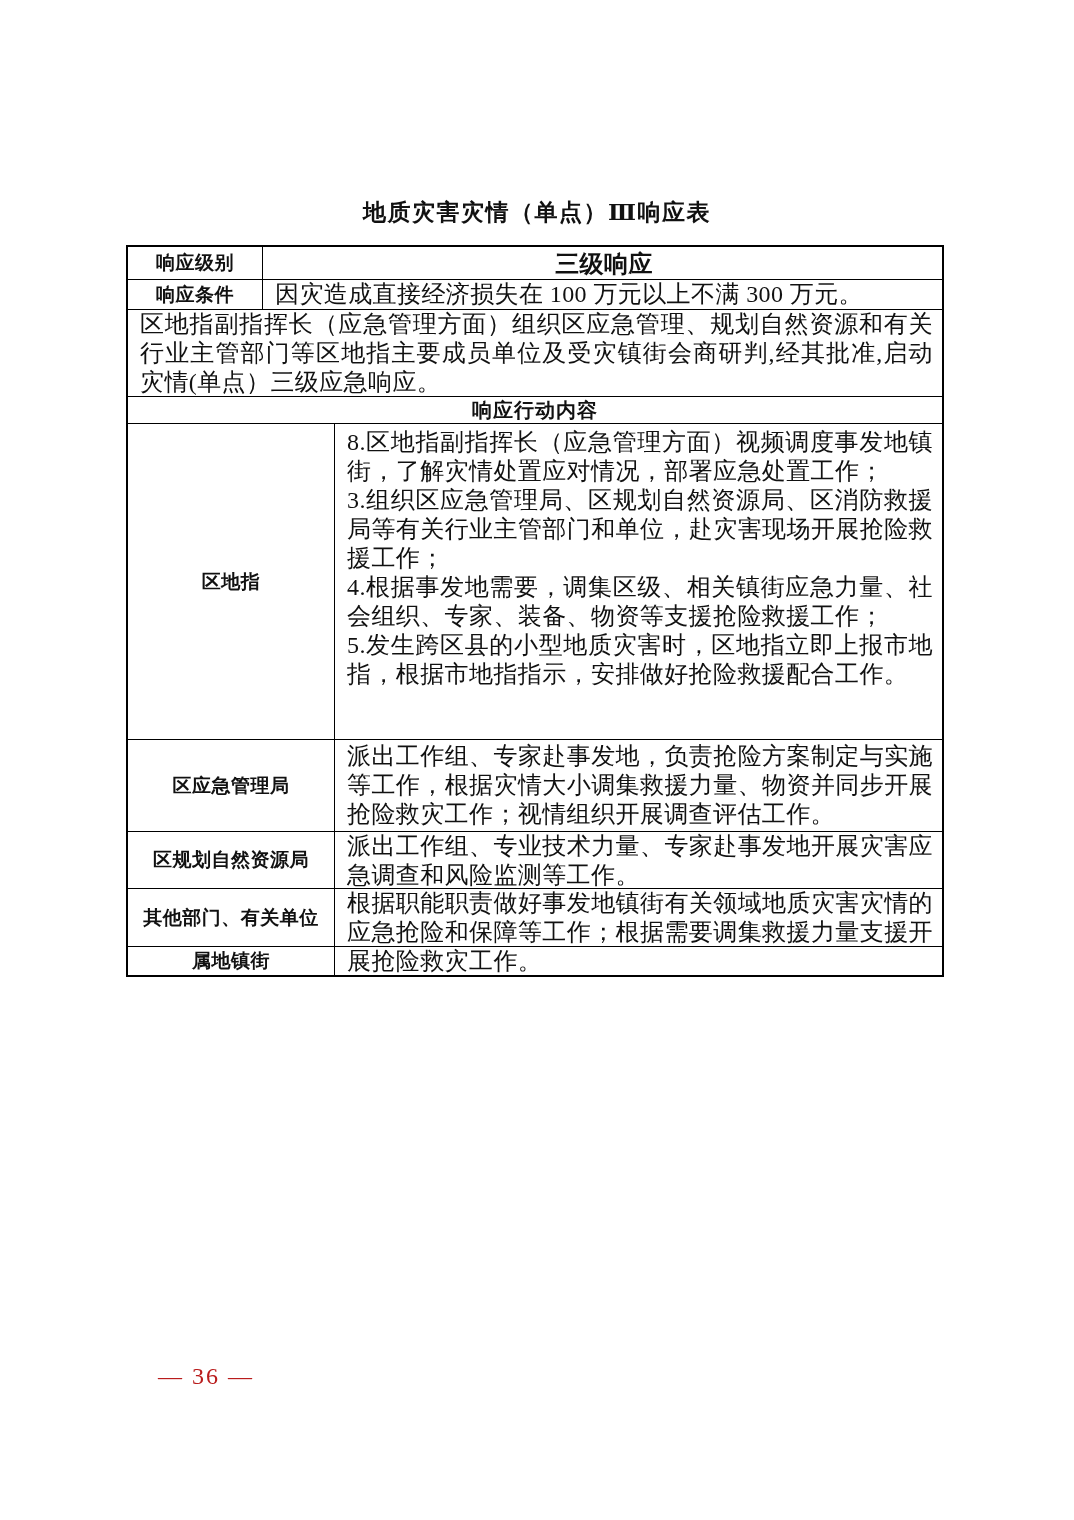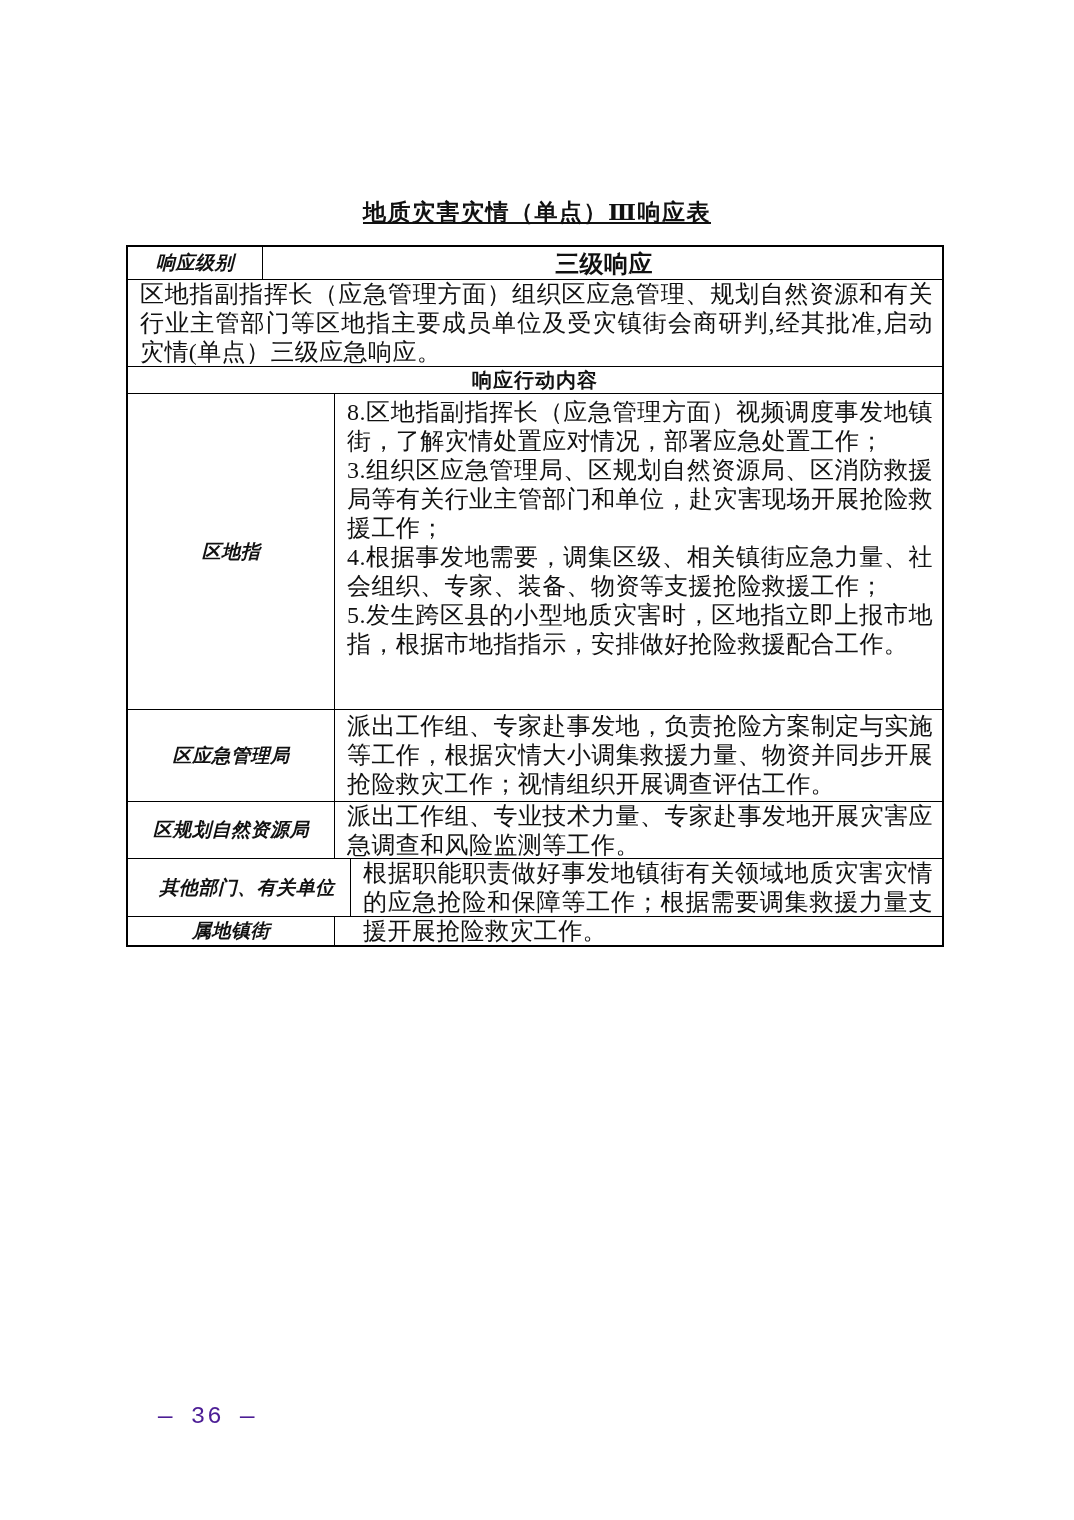"地质灾害灾情（单点）Ⅲ响应表" .doc-title { text-decoration: underline -> none }
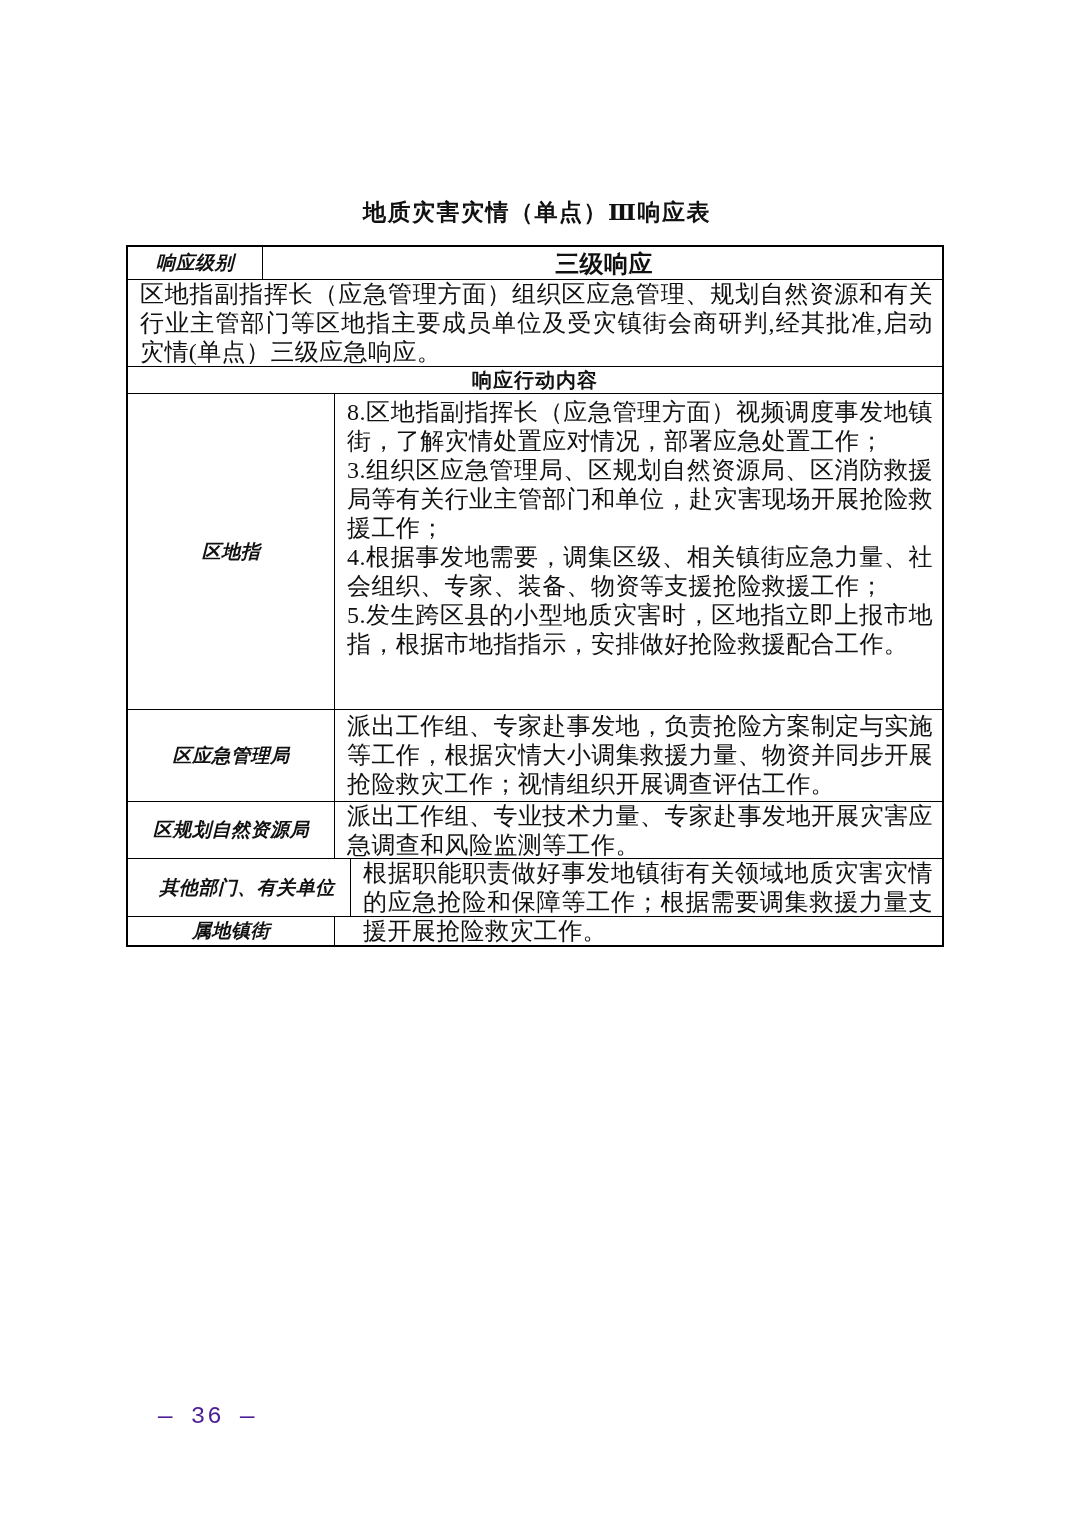"响应级别" .cell-label { font-style: italic -> none }
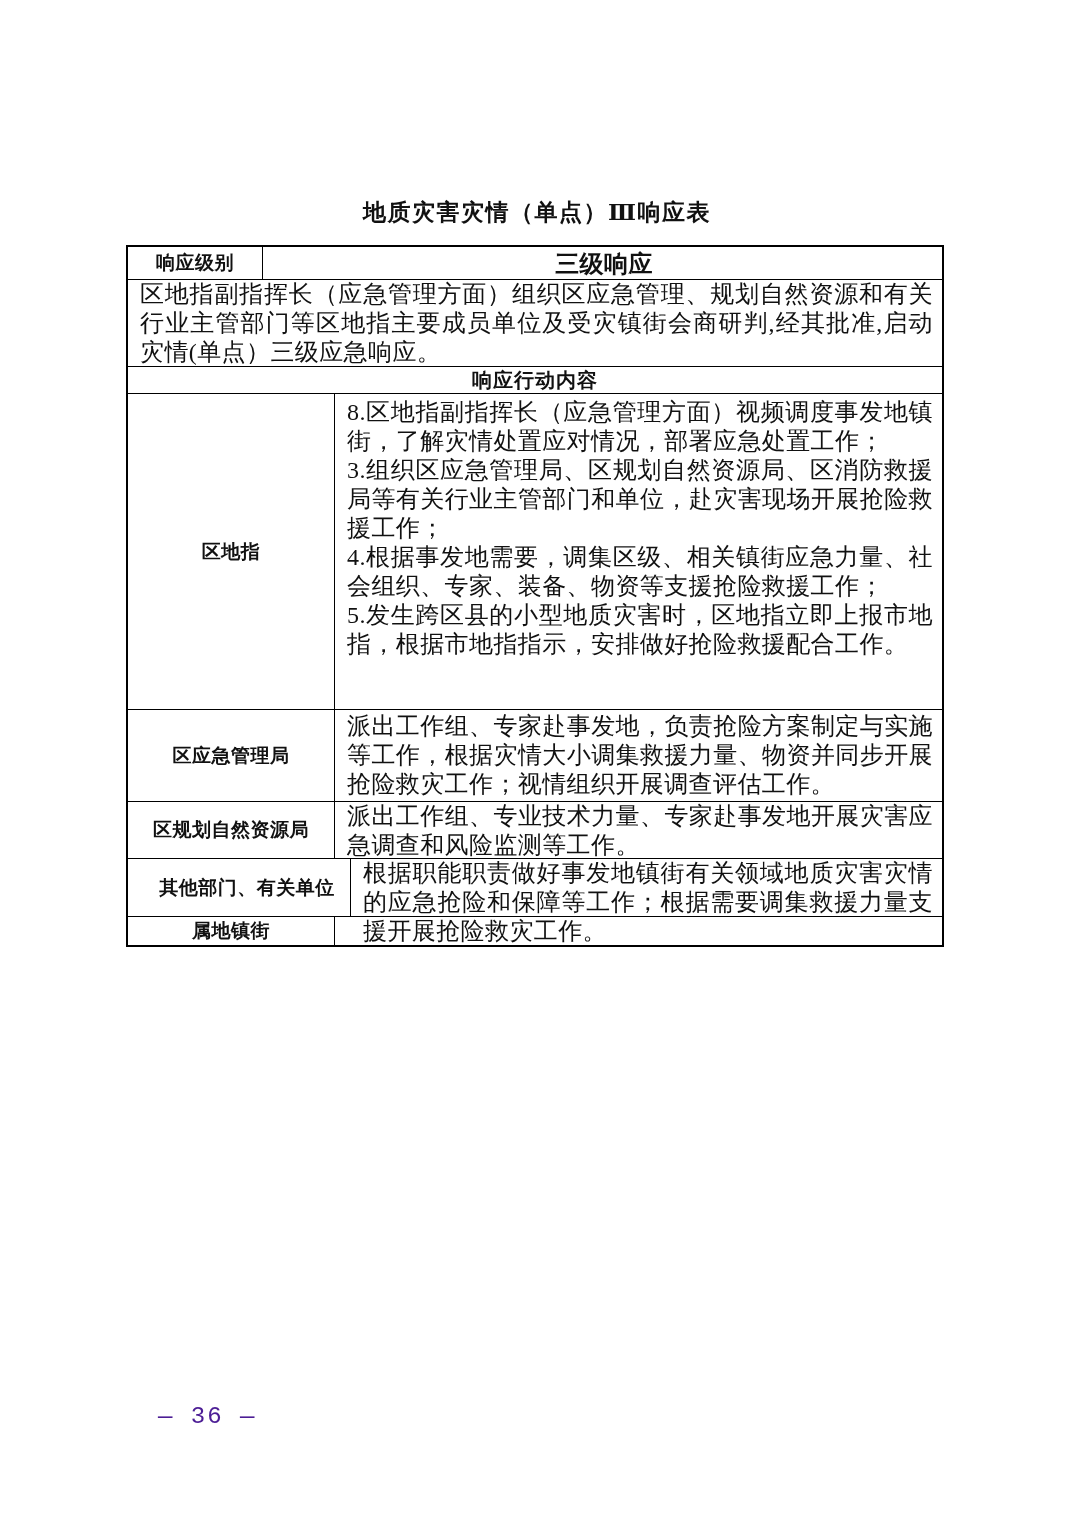"响应条件" div.t-row { html: none -> <div> <div>响应条件</div> <div>因灾造成直接经济损失在 100 万元以上不满 300 万元。</div> </div> }
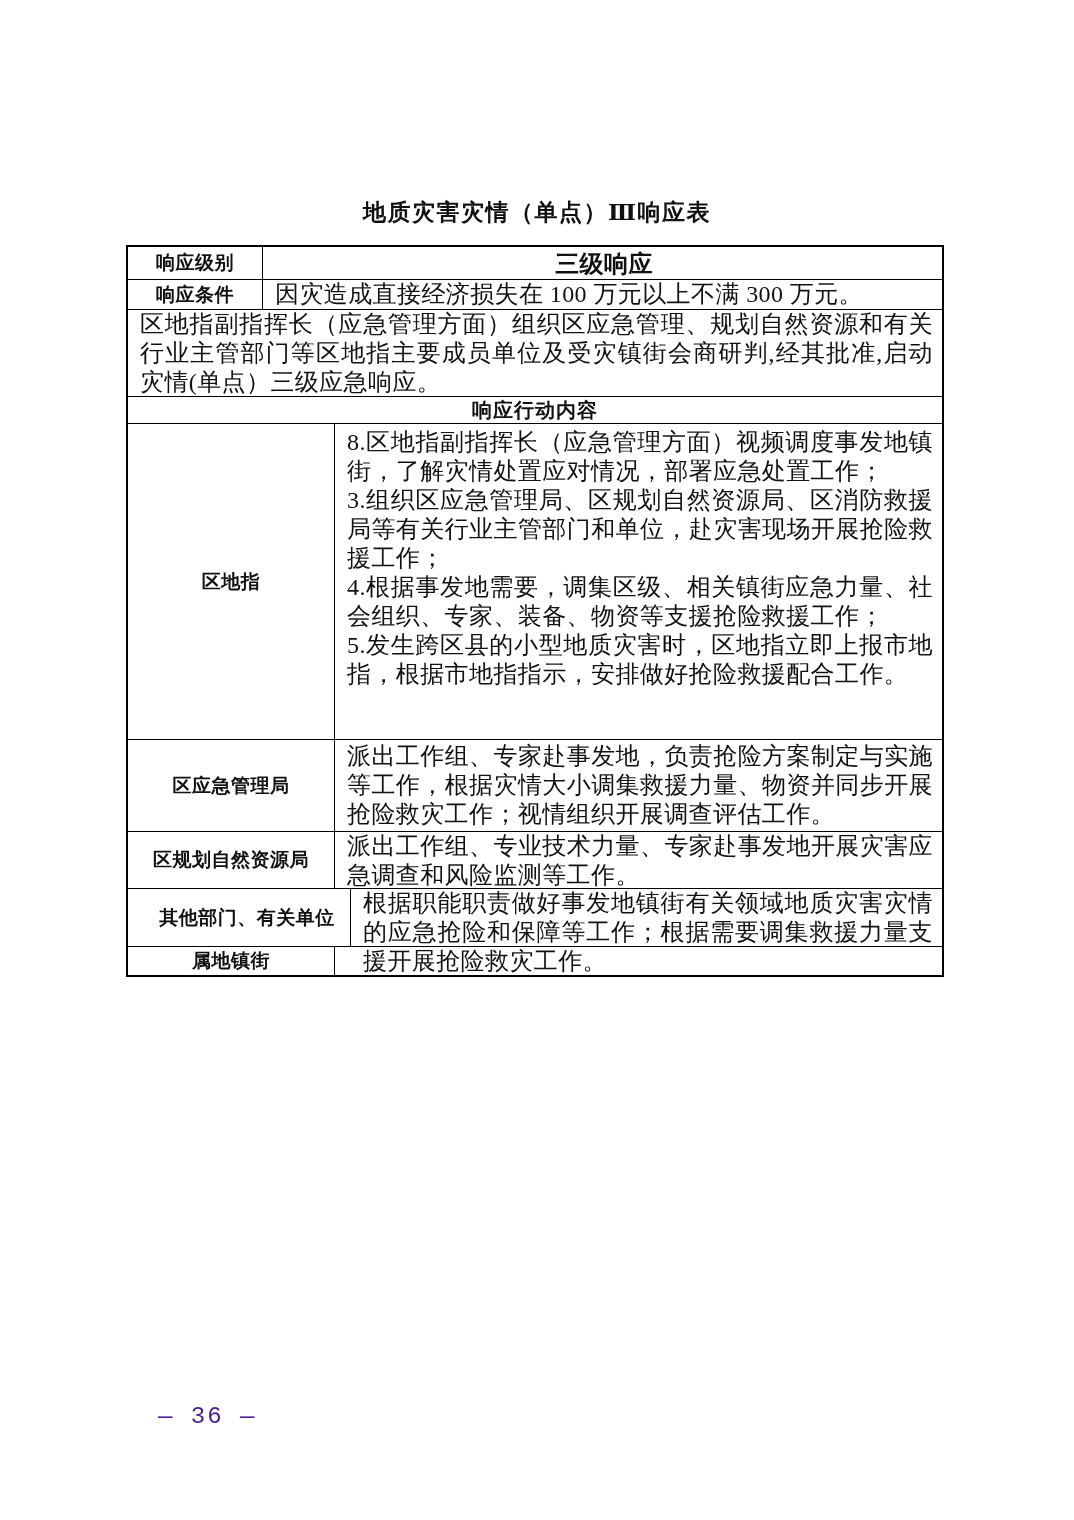"其他部门、有关单位" .r-other { padding-left: 16px -> none }
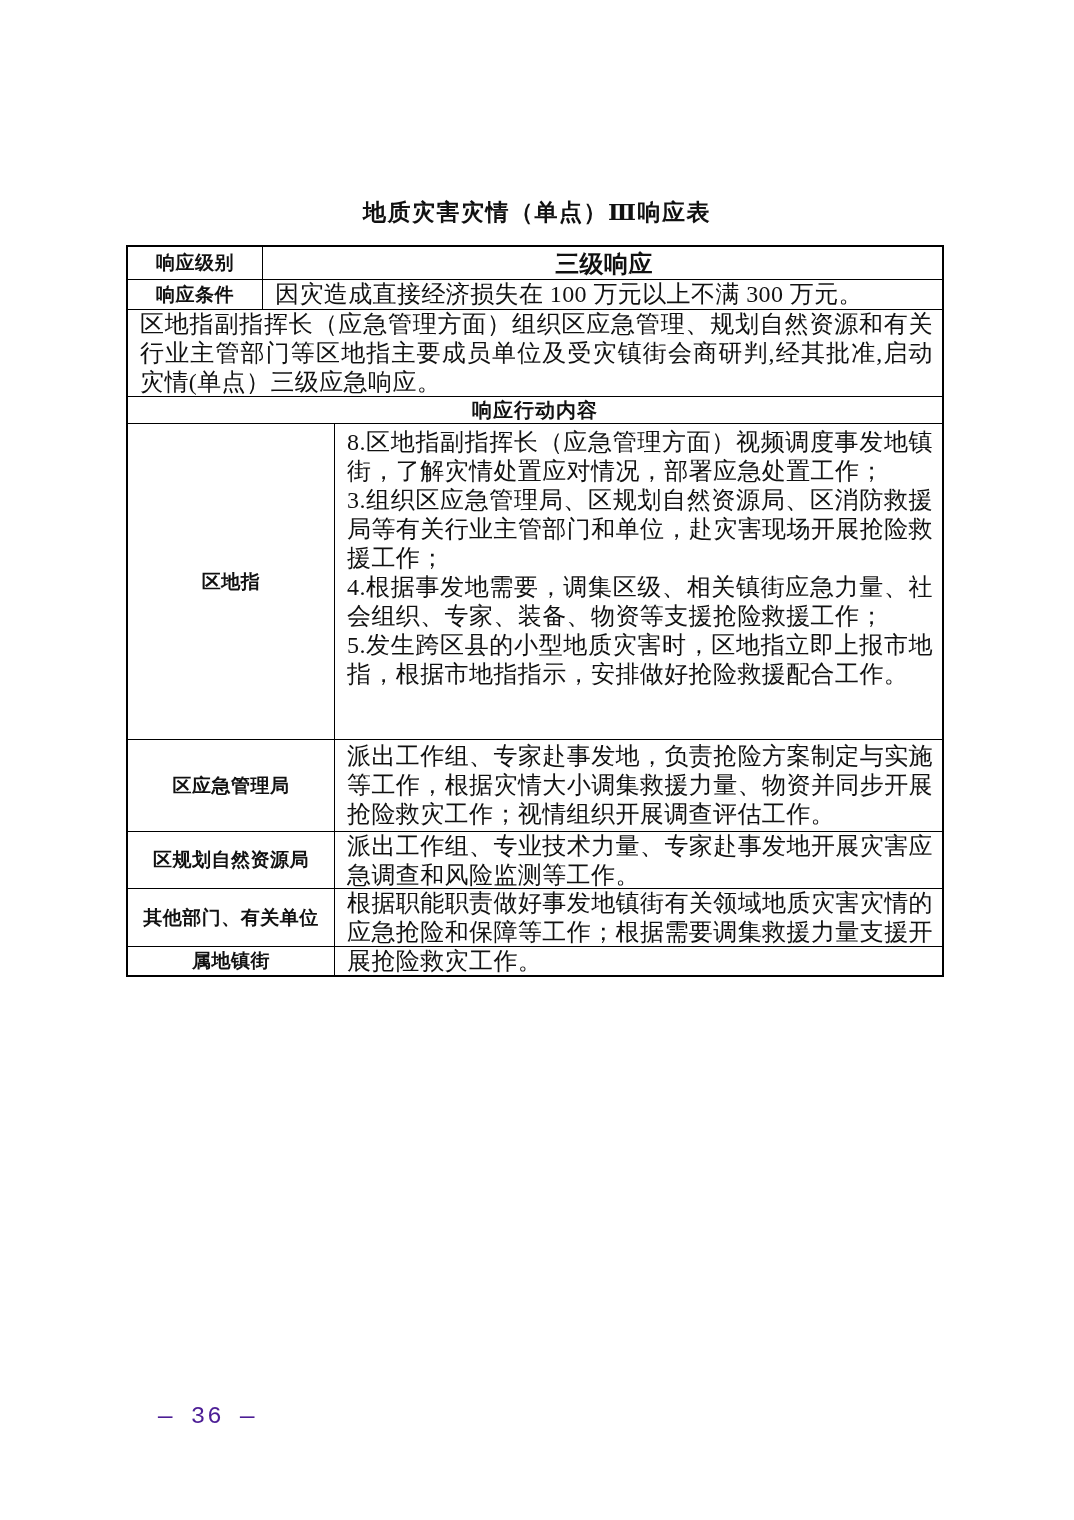"— 36 —" .page-number { color: #4c1d95 -> #b91c1c; font-family: Liberation Mono, monospace -> Liberation Serif, serif; margin-top: 40px -> none }
